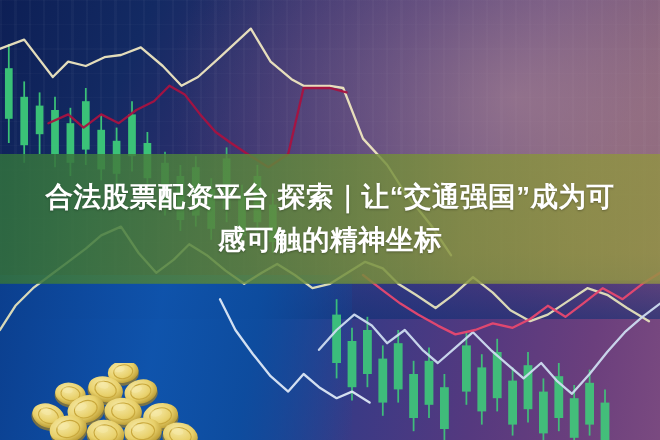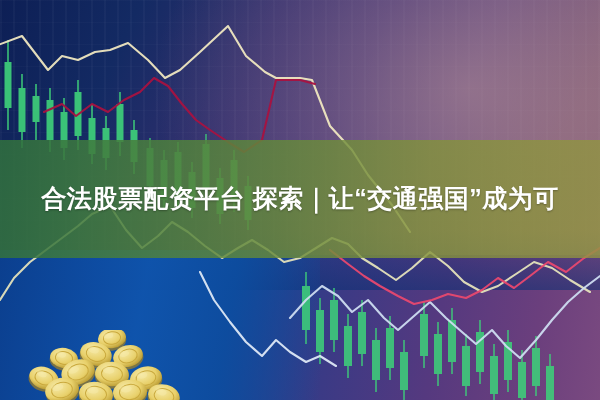"感可触的精神坐标" div.headline { html: none -> <div>感可触的精神坐标</div> }
